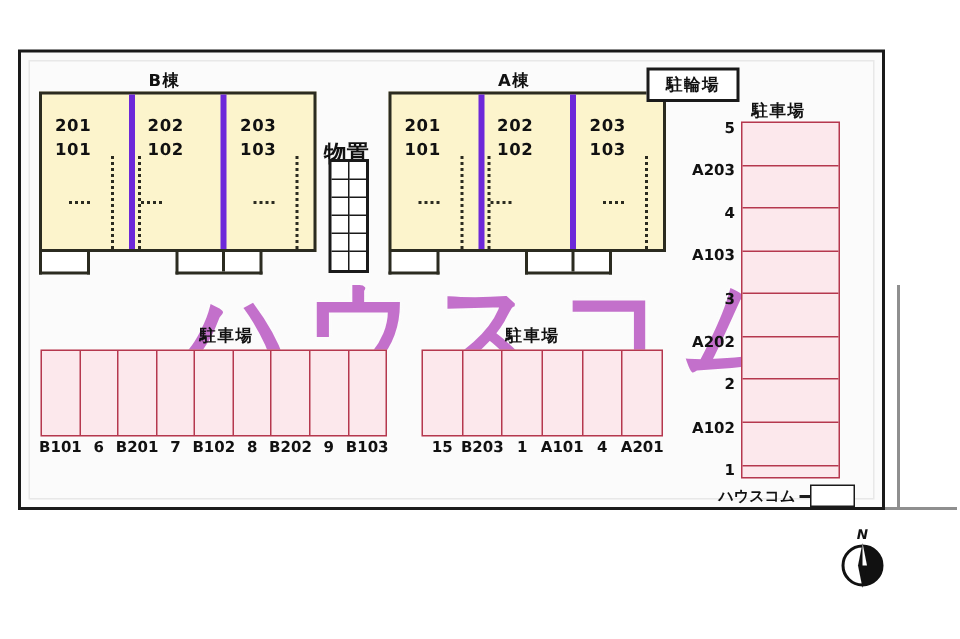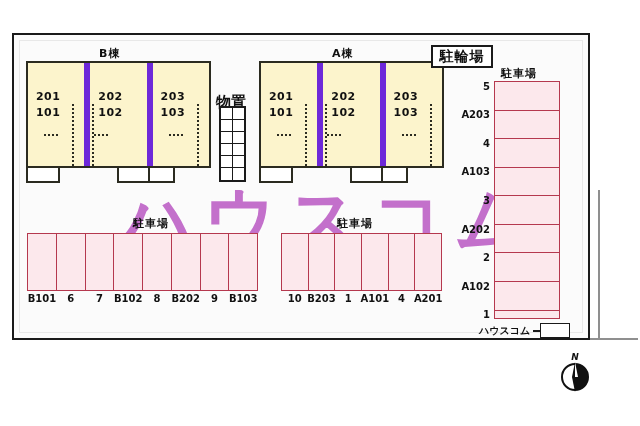"駐輪場" .bicycle-box { font-size: 14px -> 11px }
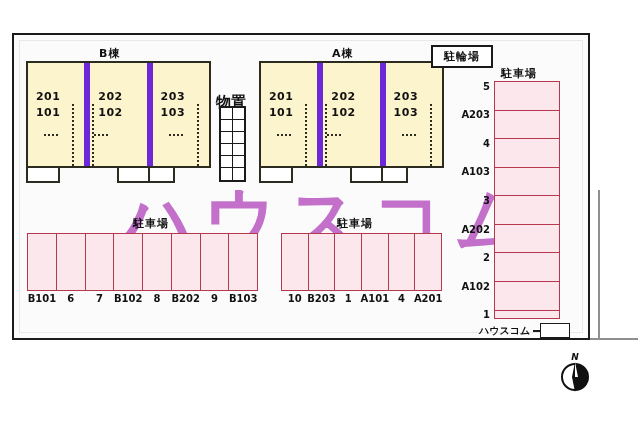"201" .unit { padding-top: 26px -> 13px }
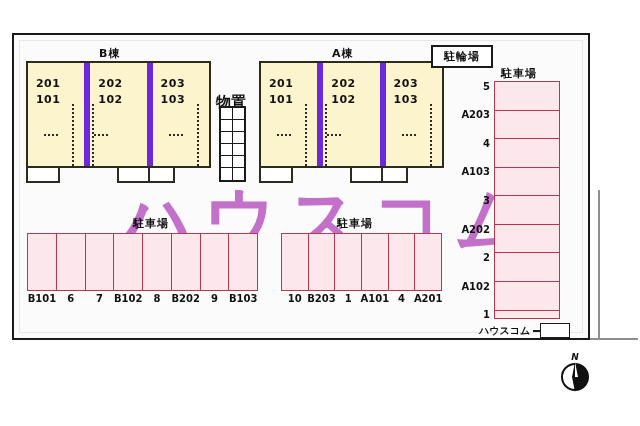"202" .unit + .unit { border-left: 6px solid #6d28d9 -> 4px solid #6d28d9 }
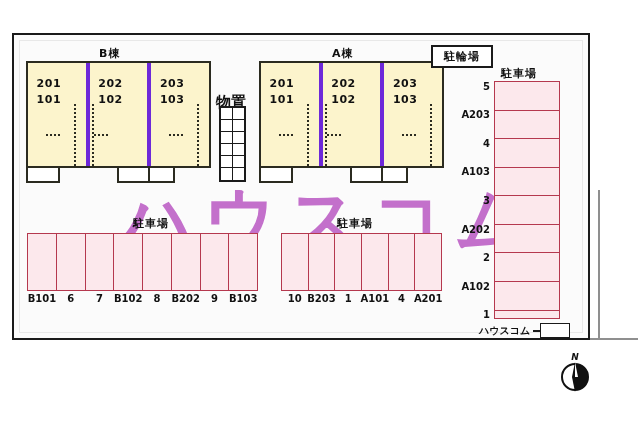"B201" div.stall { html: none -> <div> <span>B201</span> </div> }
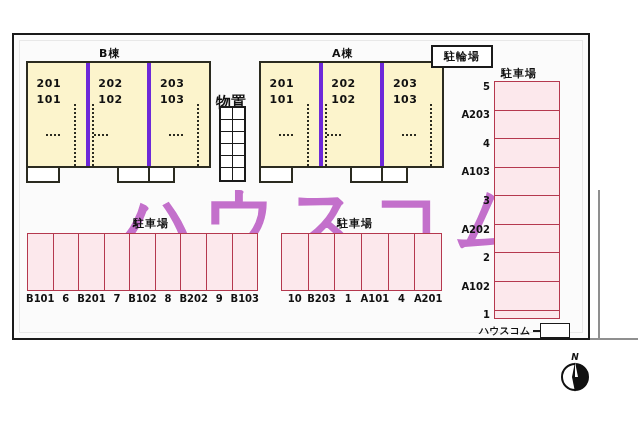"10" span.stall-label { text: 10 -> 15 }
